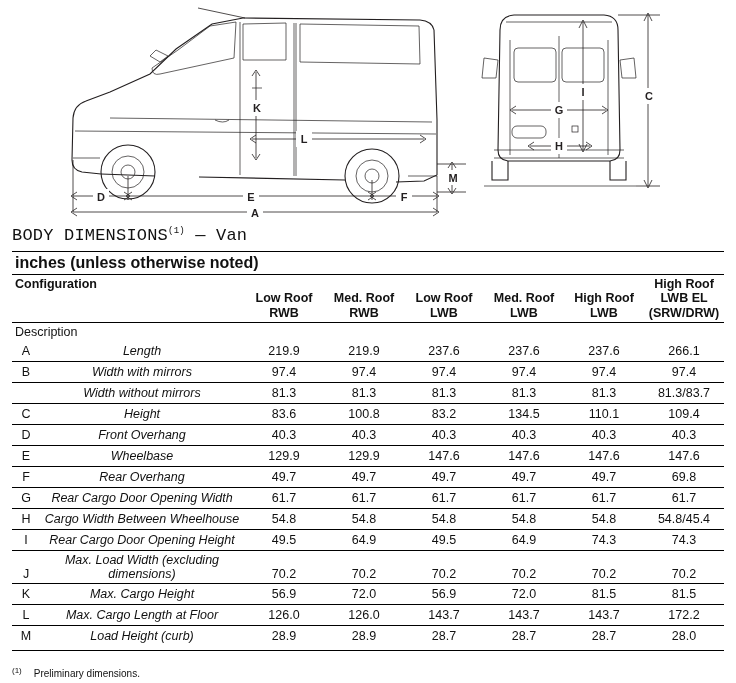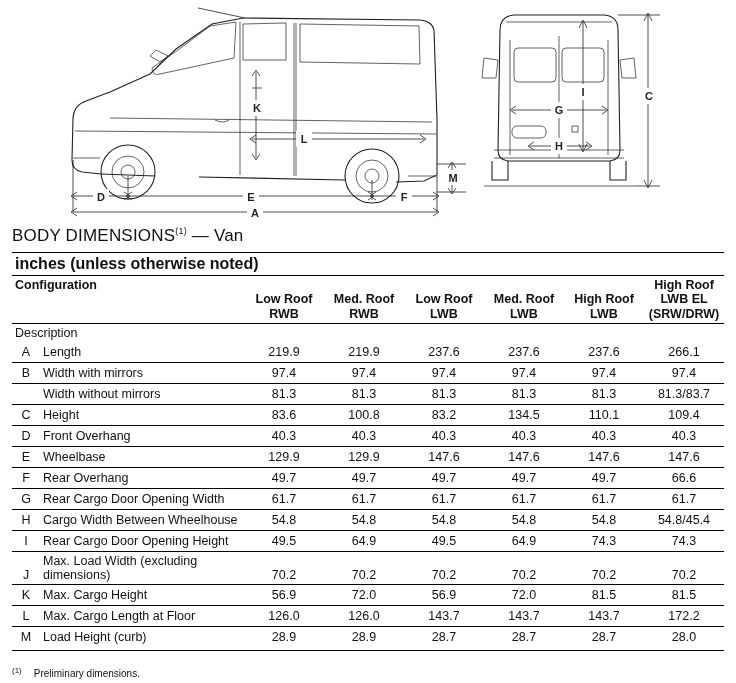"BODY DIMENSIONS(1) — Van" .title { font-family: none -> Liberation Mono, monospace }
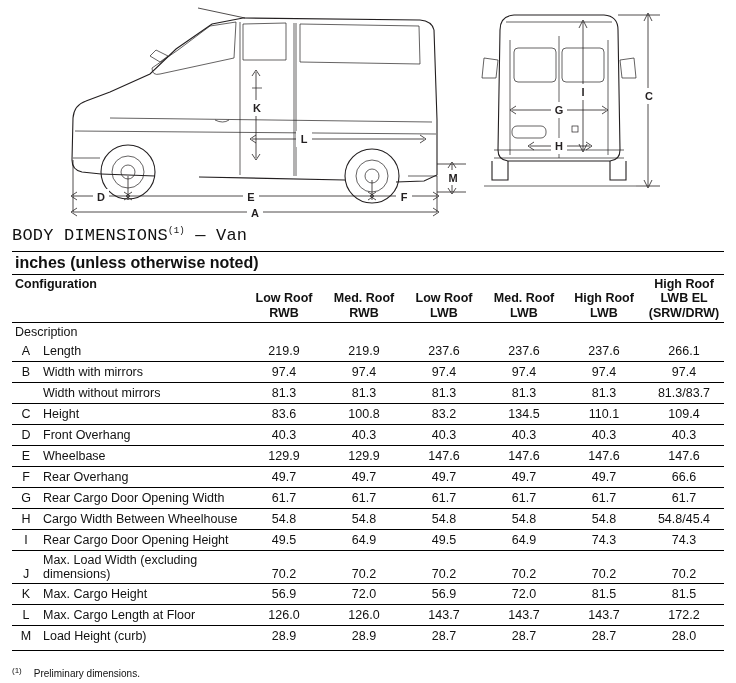"Length" td.label { font-style: none -> italic; text-align: left -> center }
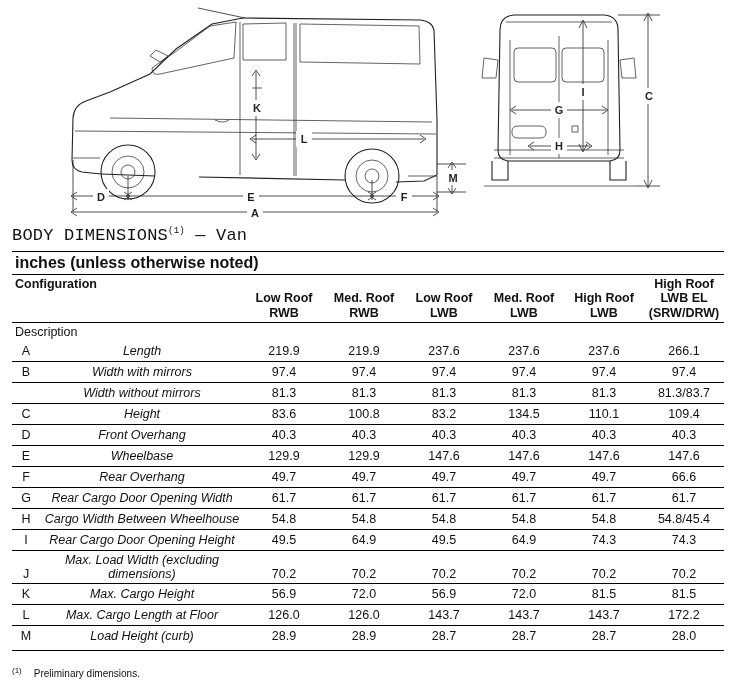"66.6" td.val { text: 66.6 -> 69.8 }
